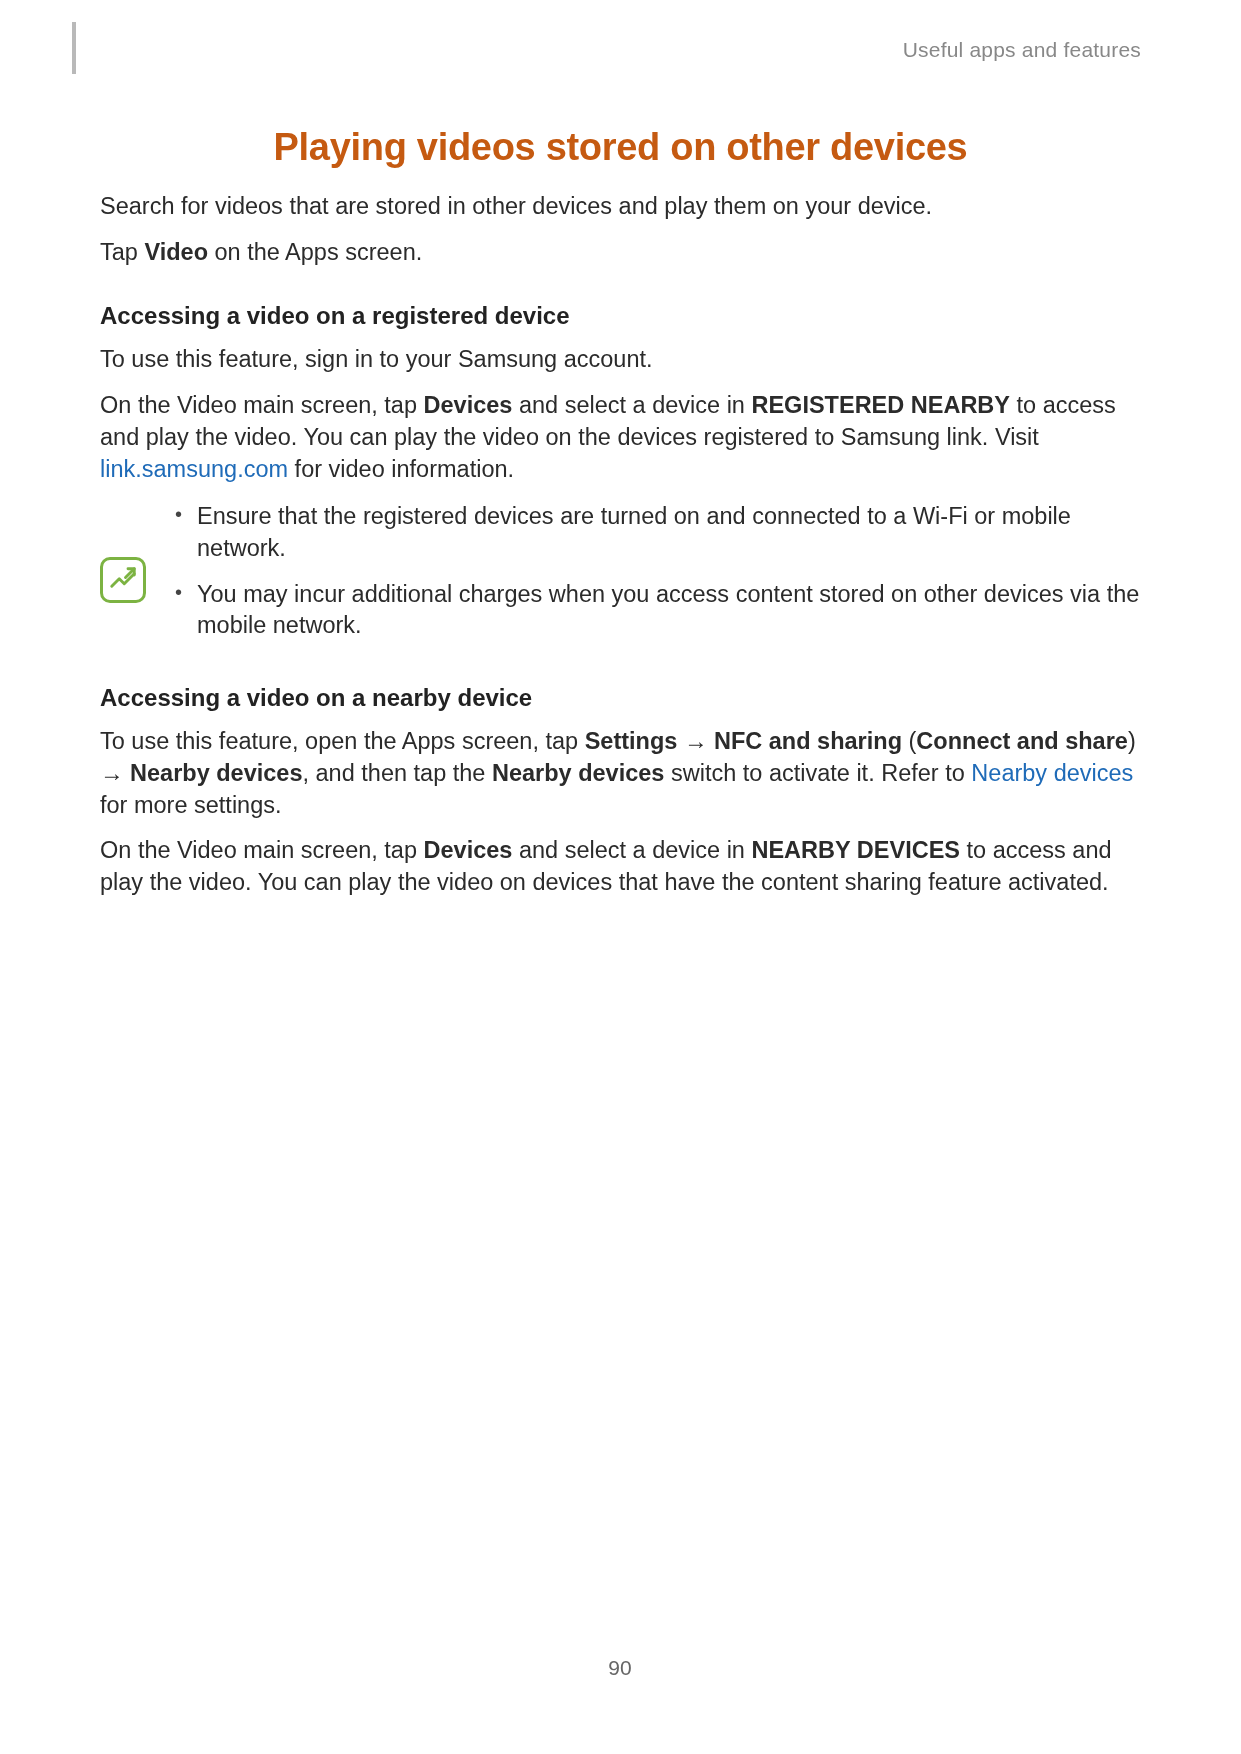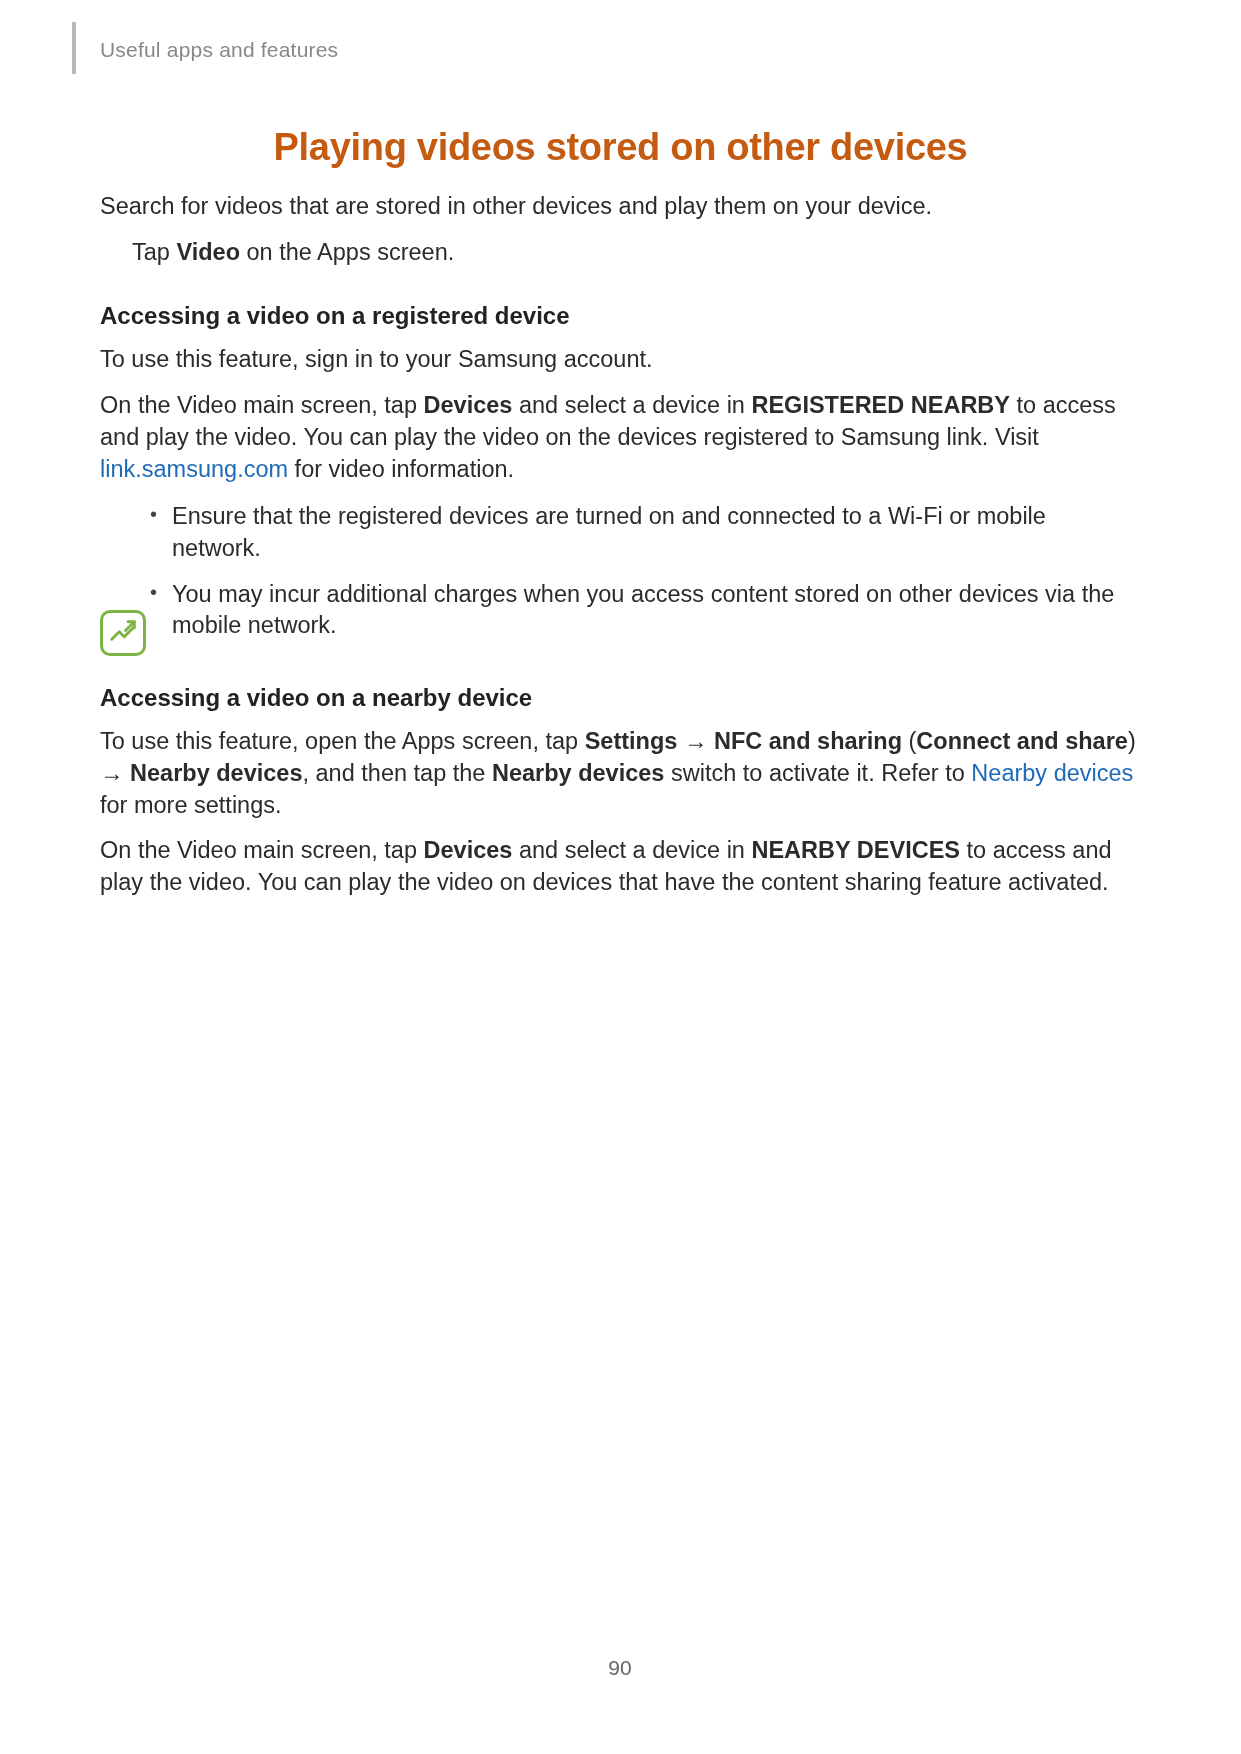"Useful apps and features" .breadcrumb { text-align: none -> right }
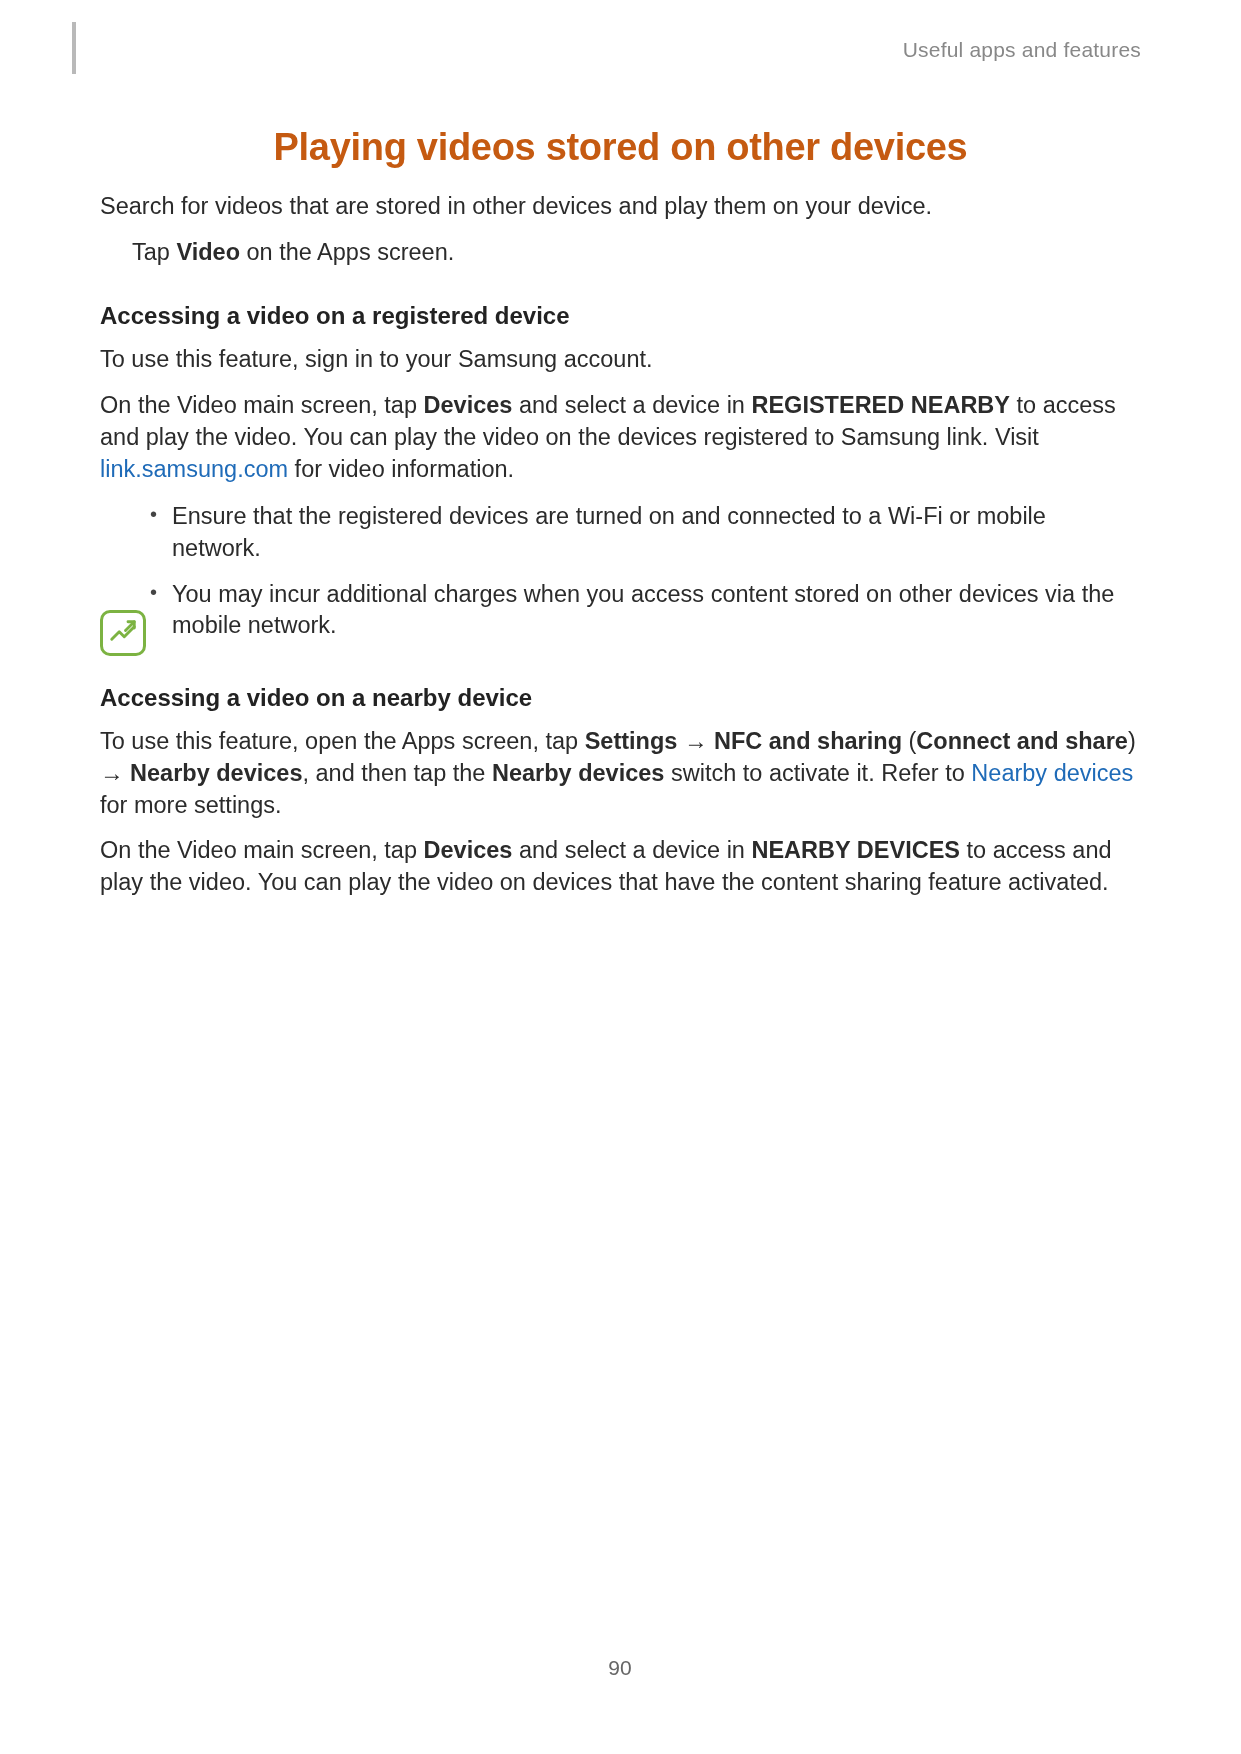"Tap Video on the Apps" p.body.last { margin-left: 32px -> none }
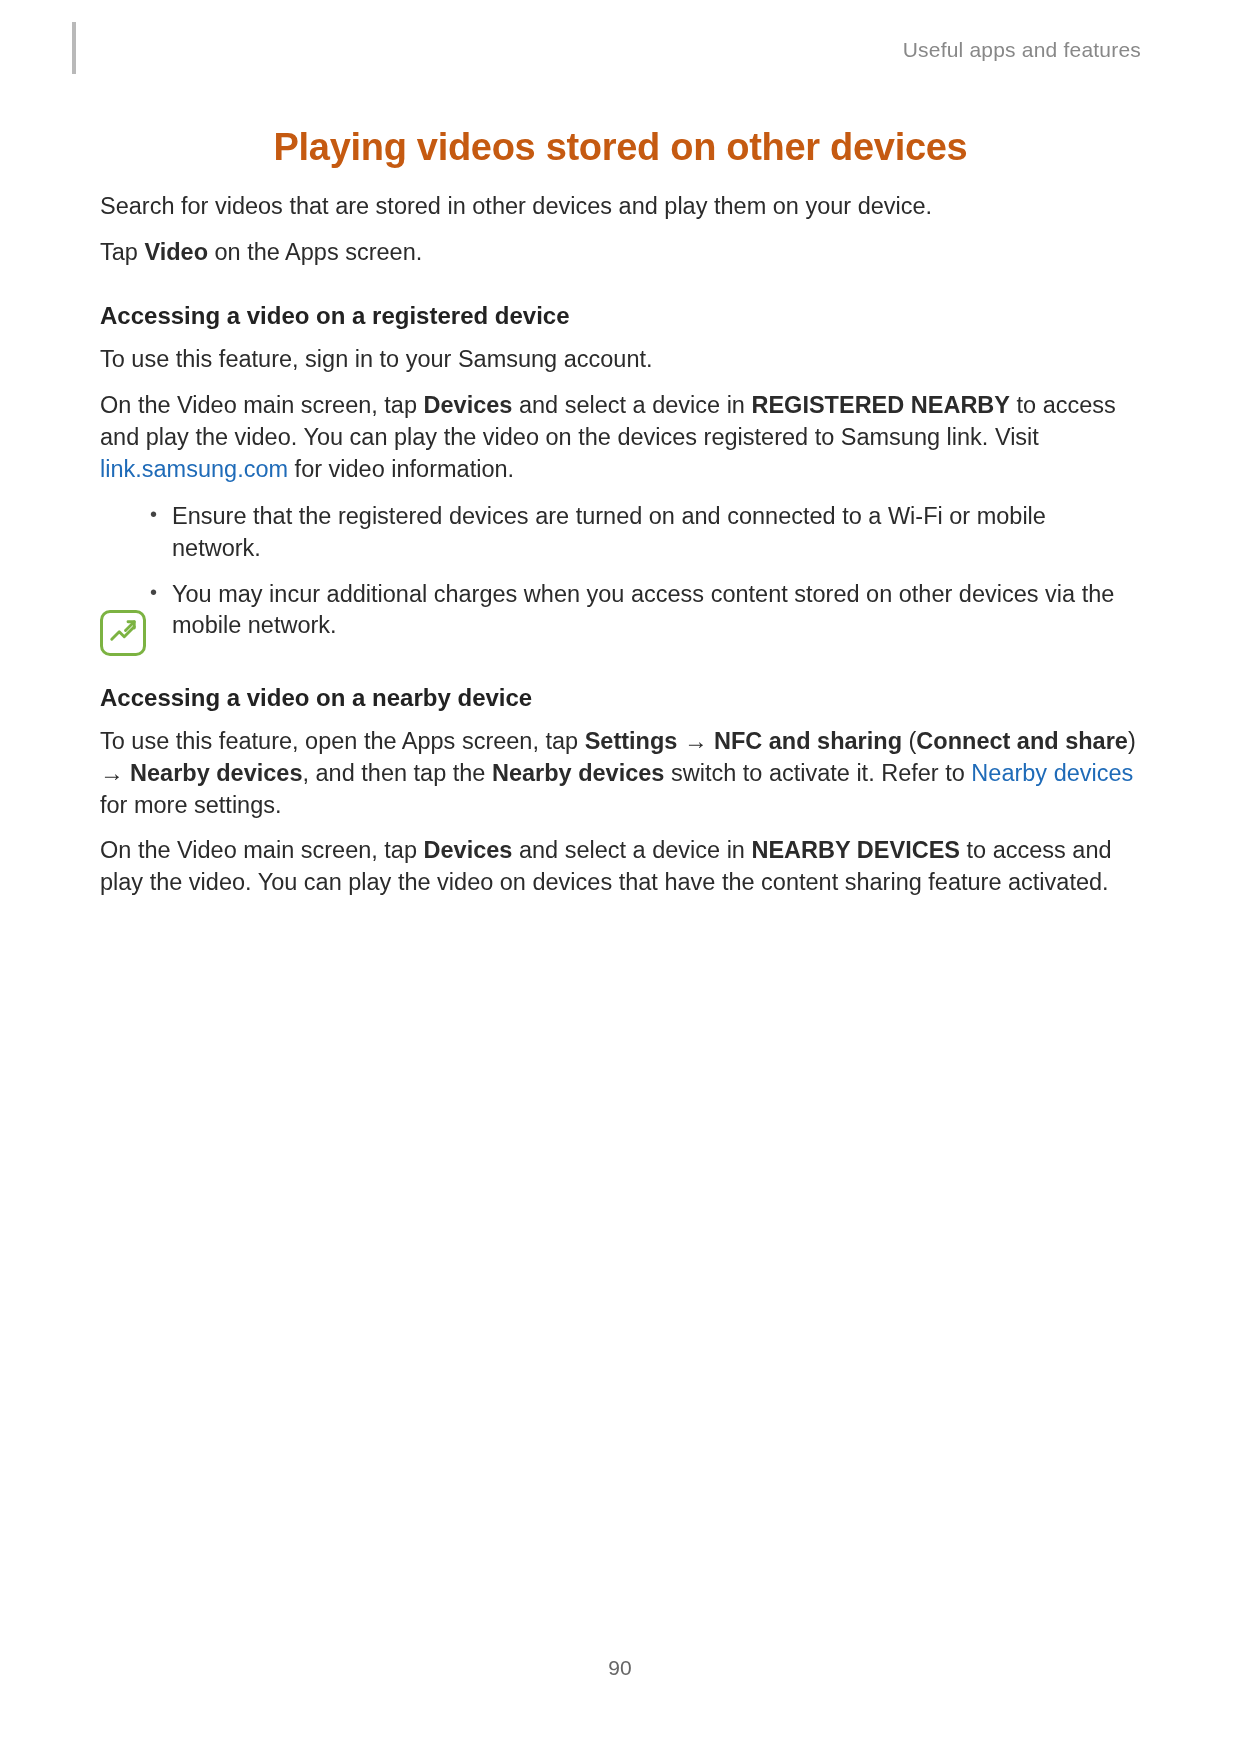"Ensure that the registered devices" .note-block { align-items: flex-end -> center; gap: 4px -> 29px }
